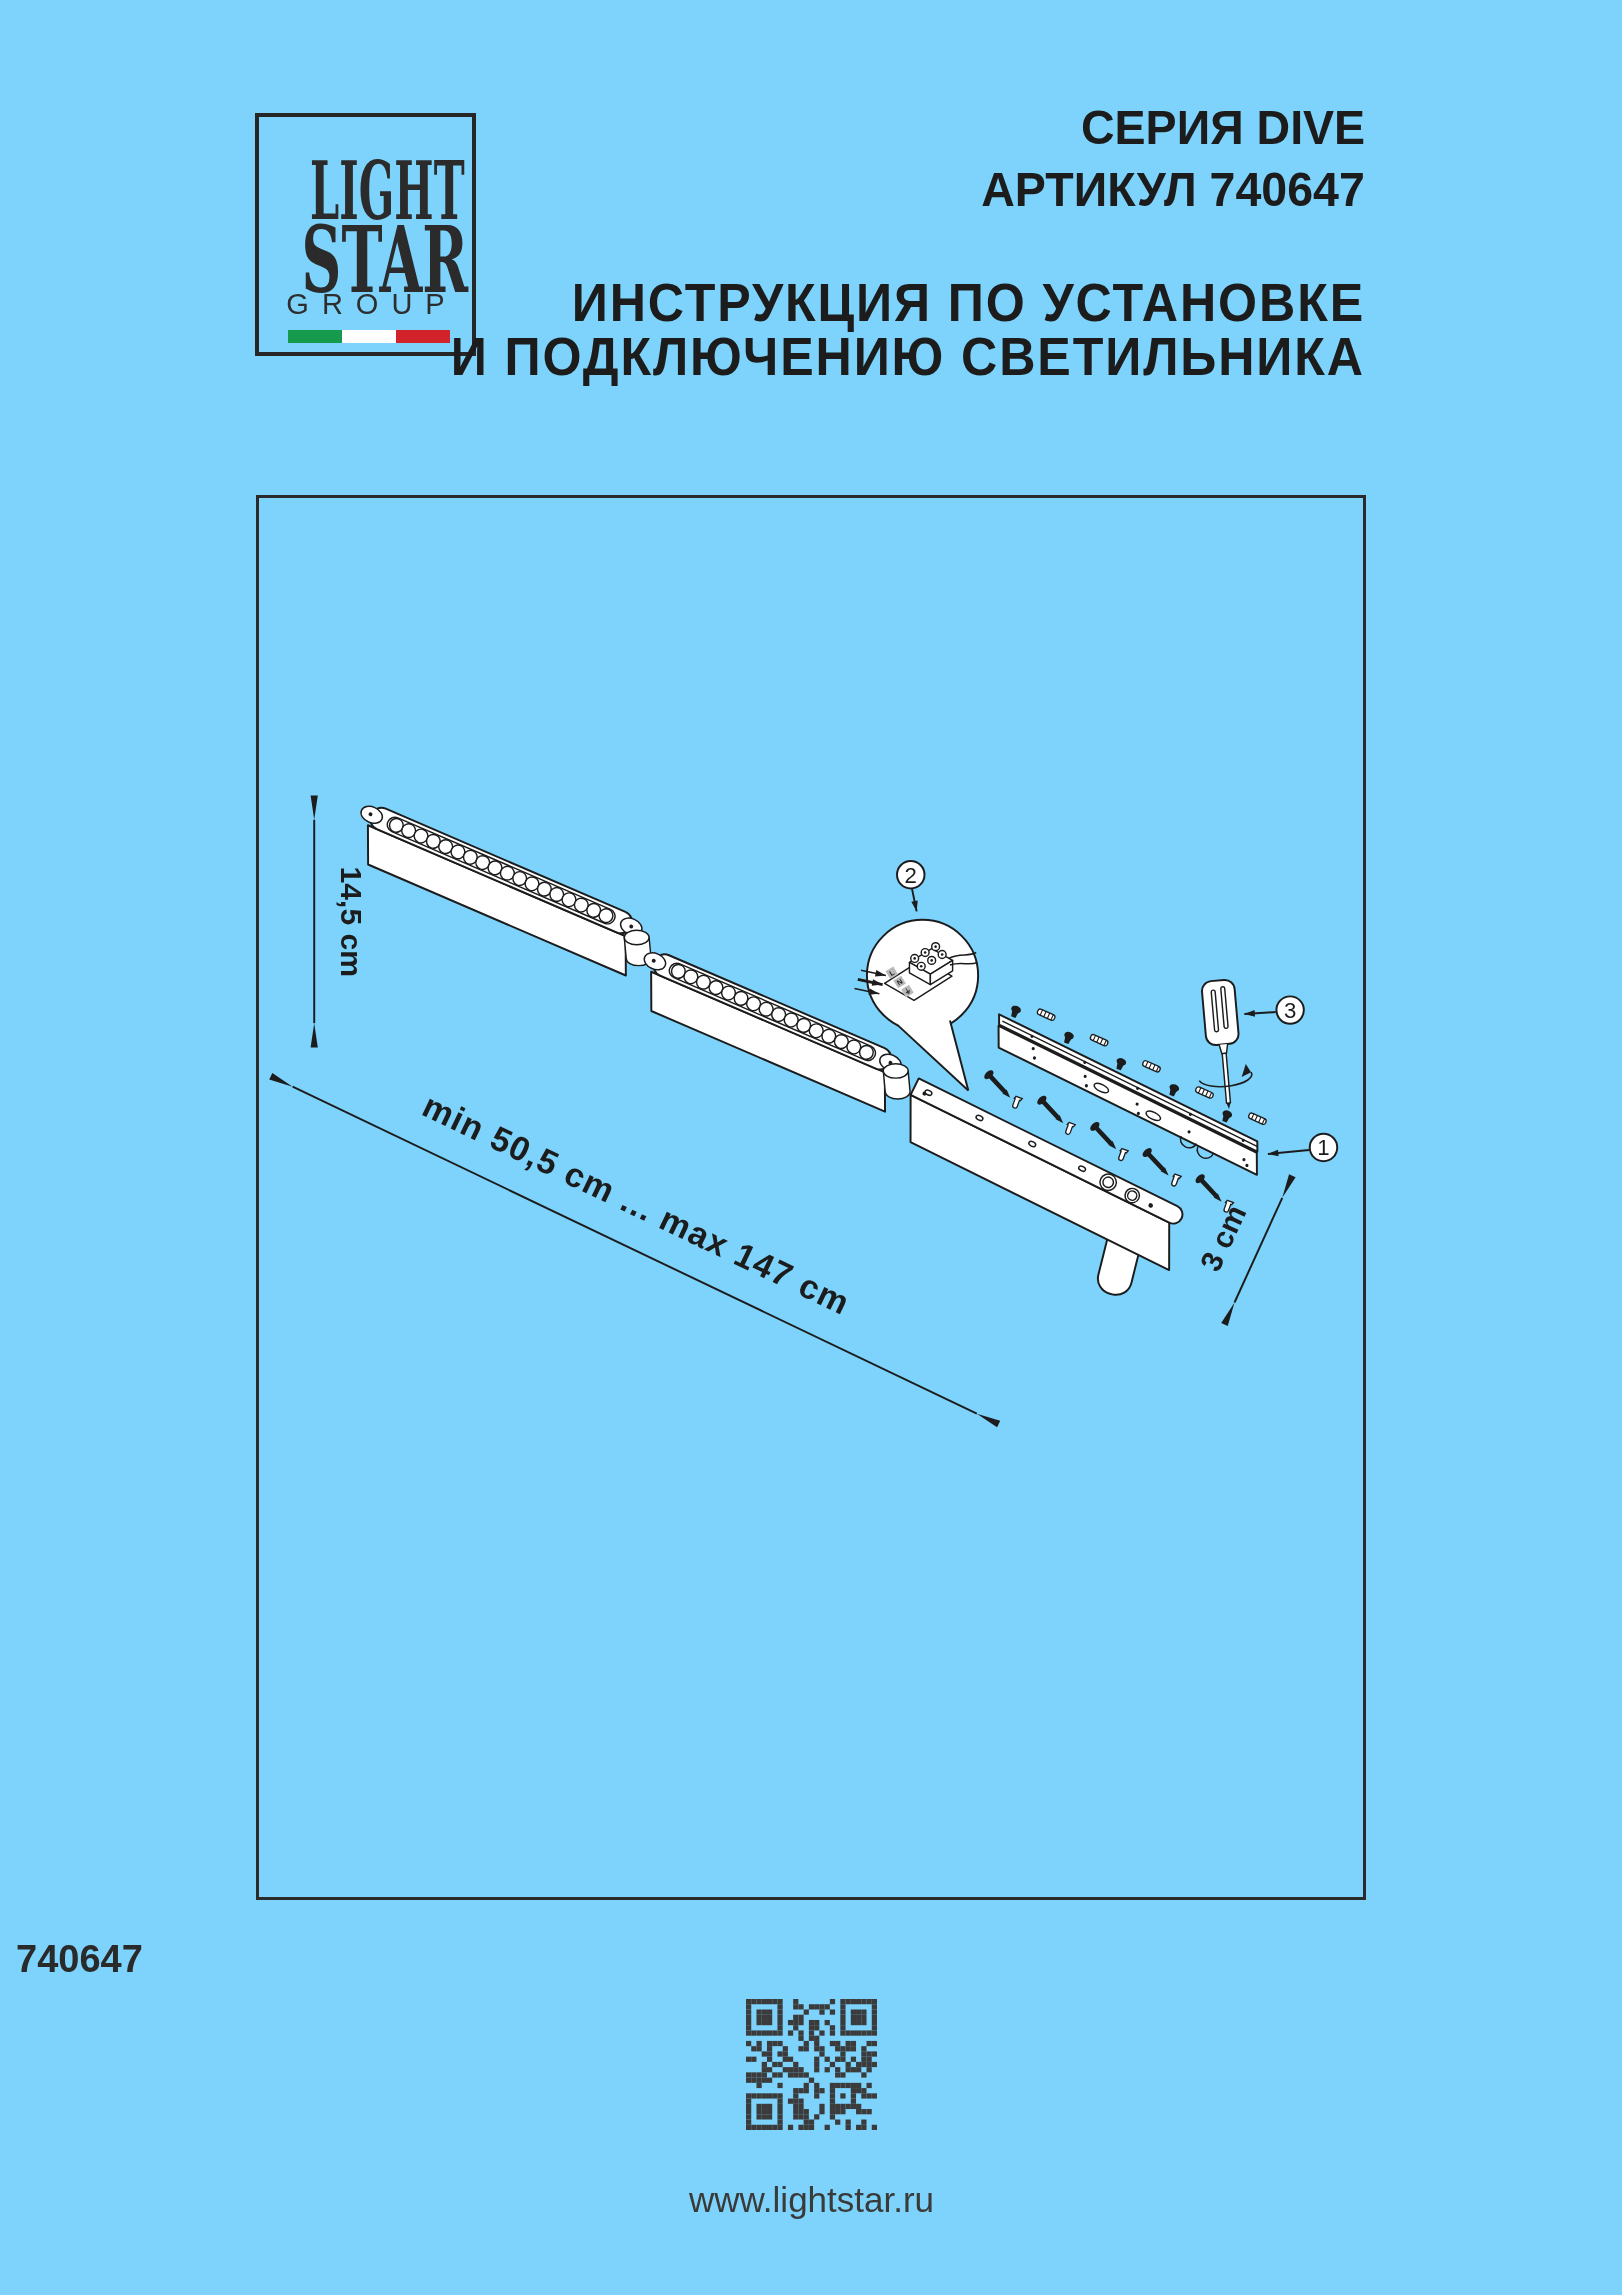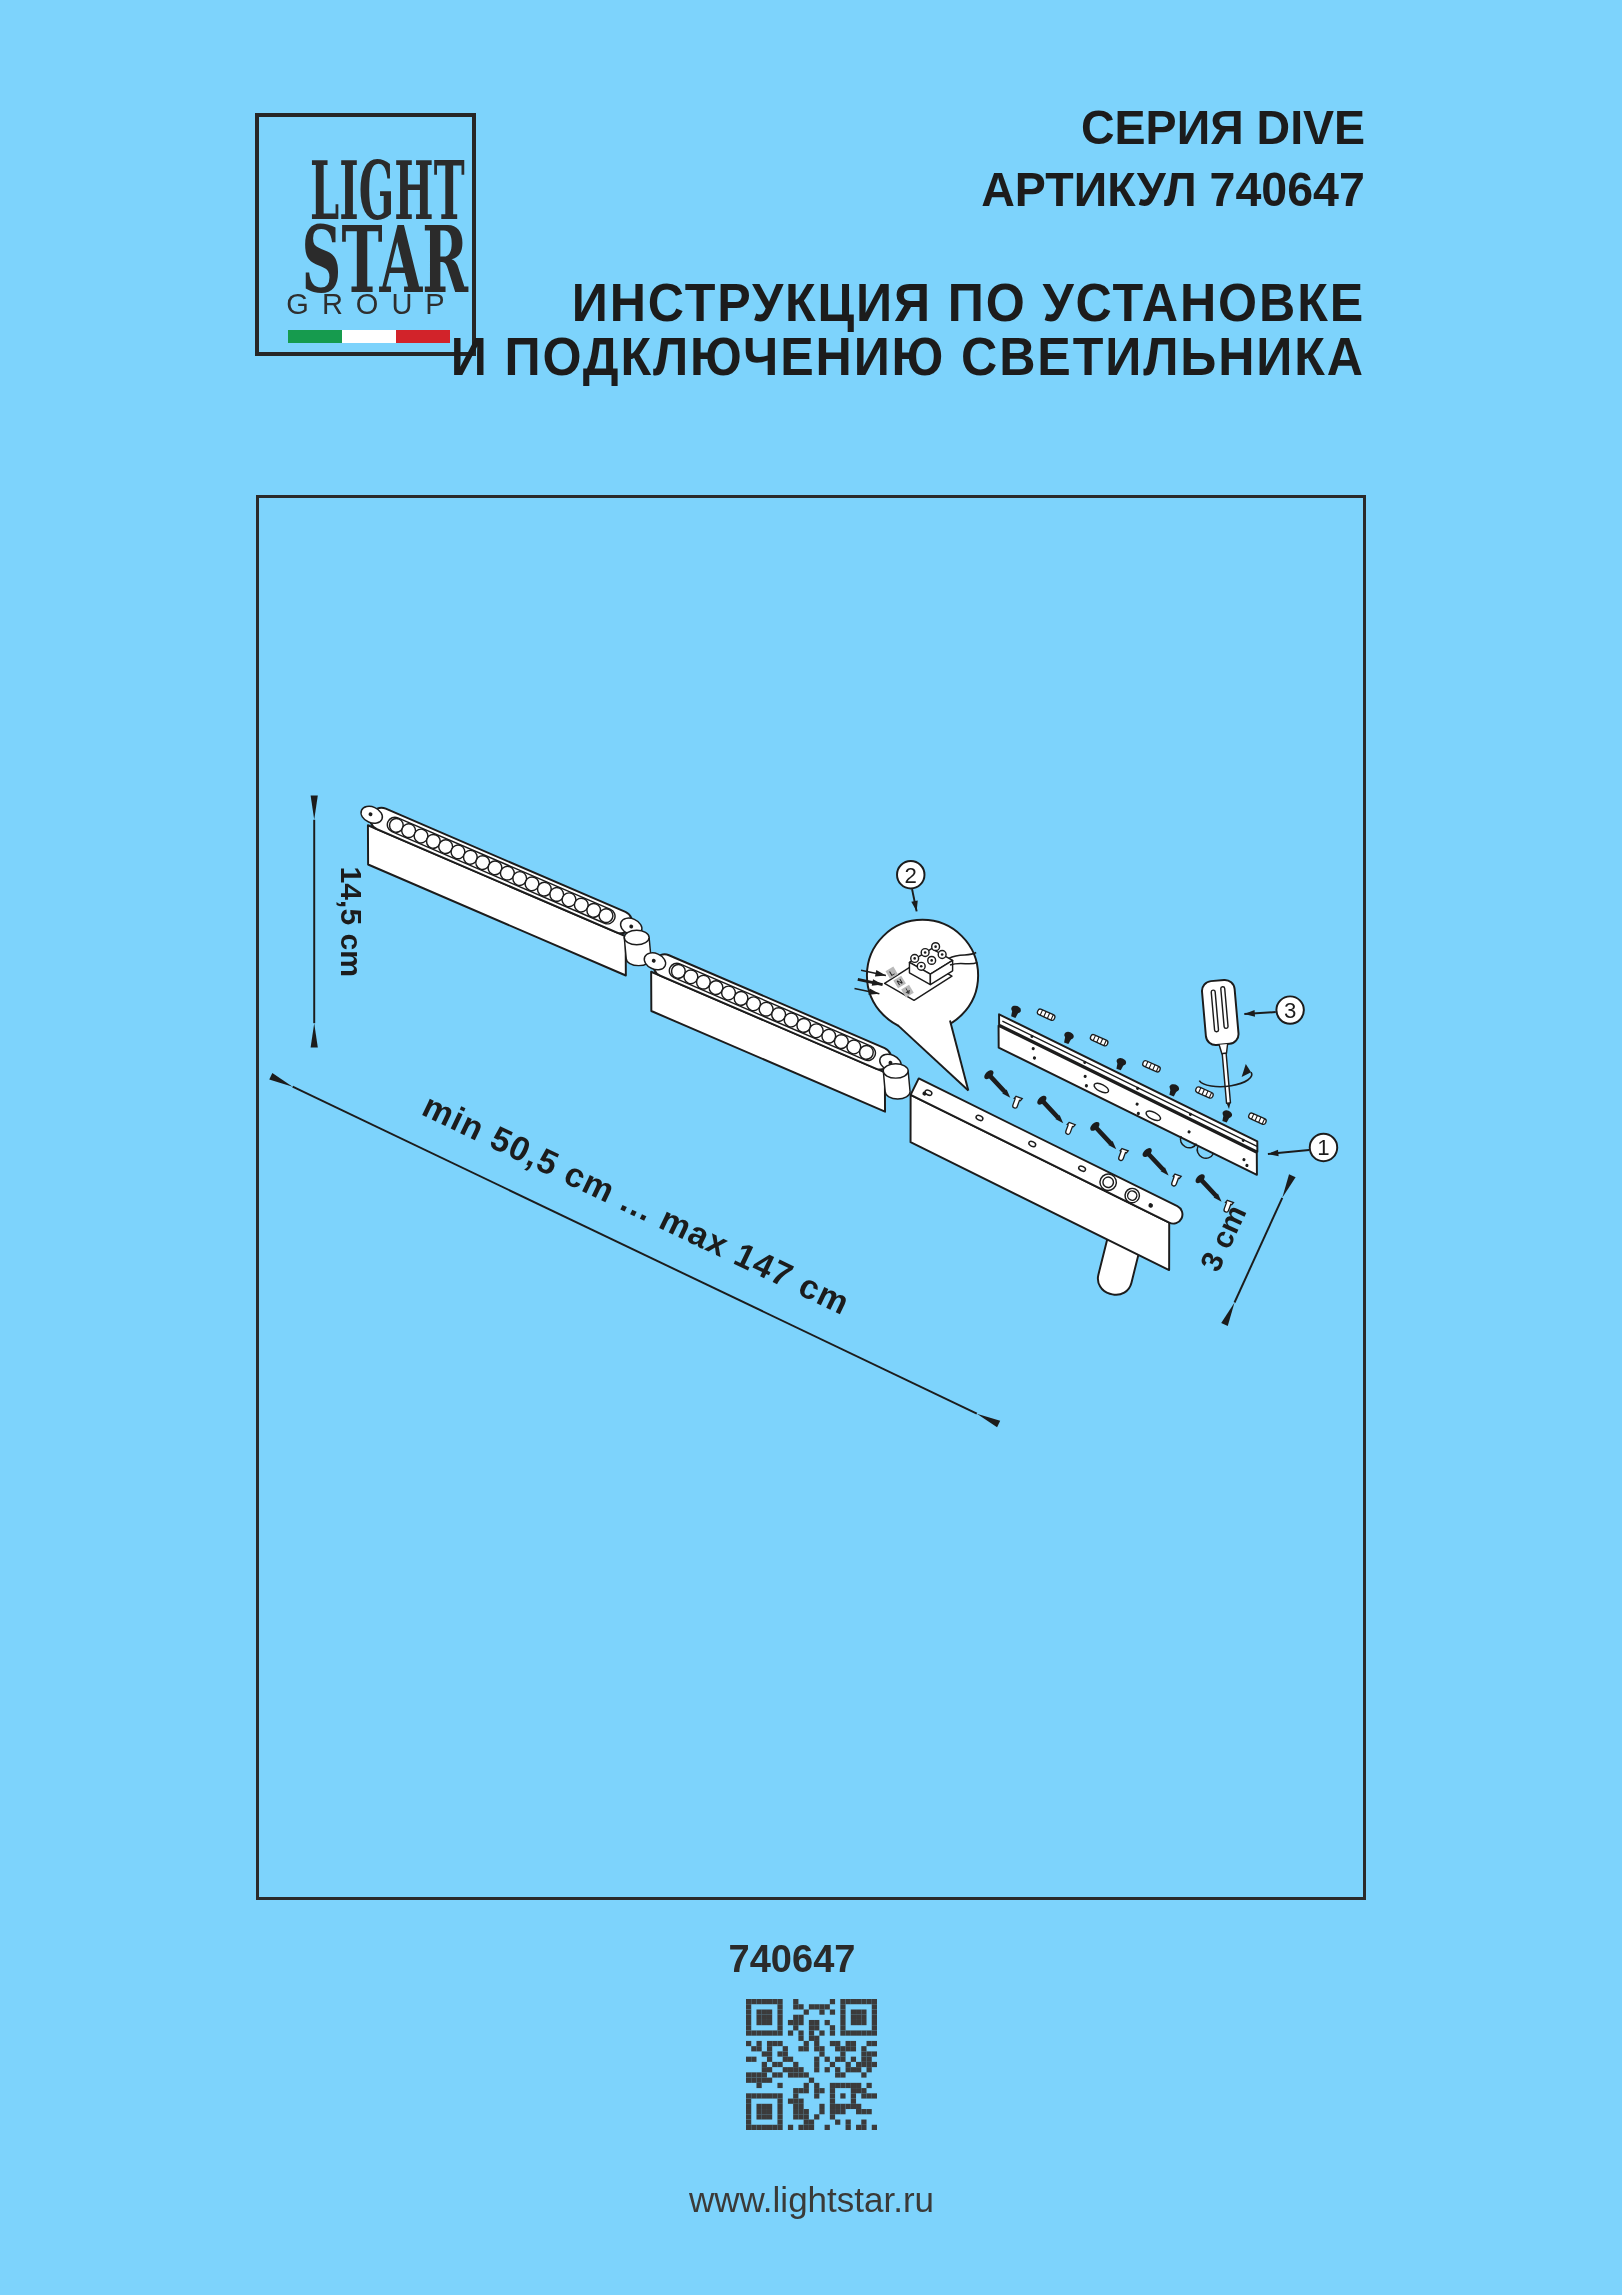"740647" #footer-article { padding-left: none -> 16px; text-align: center -> none }
